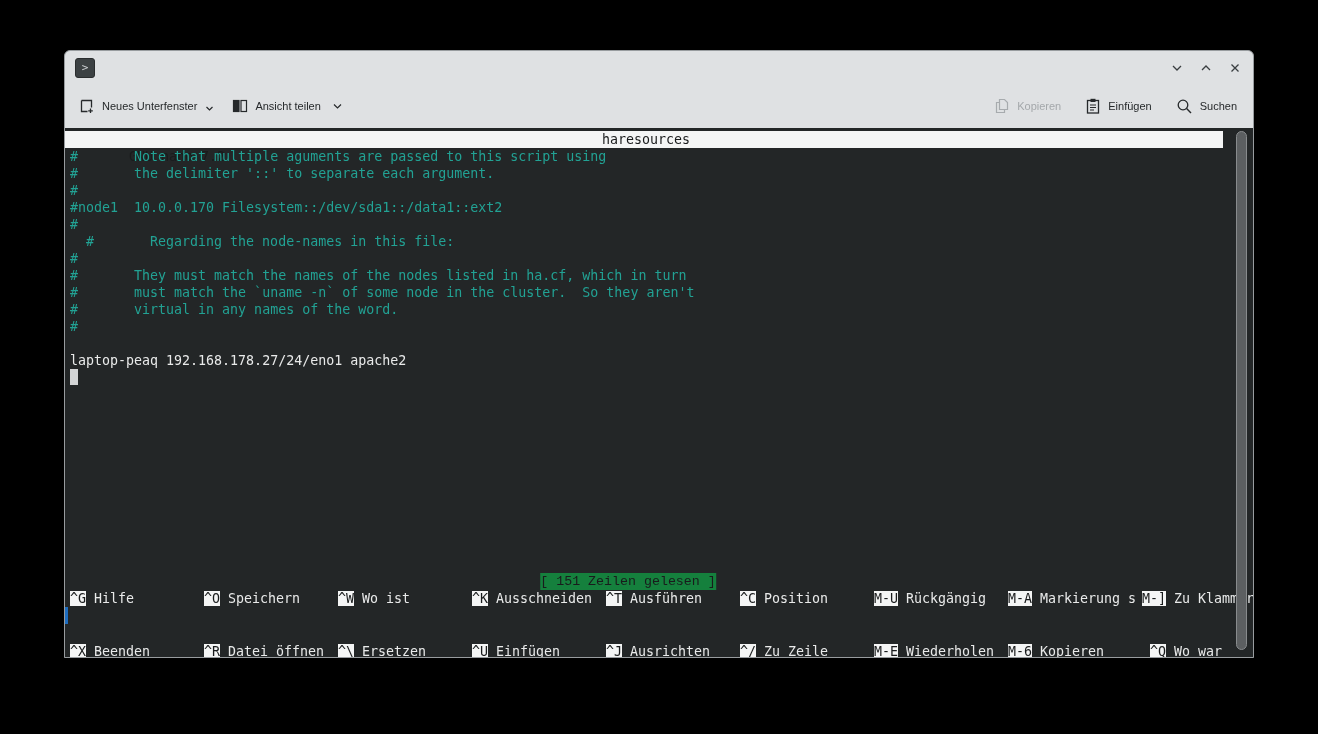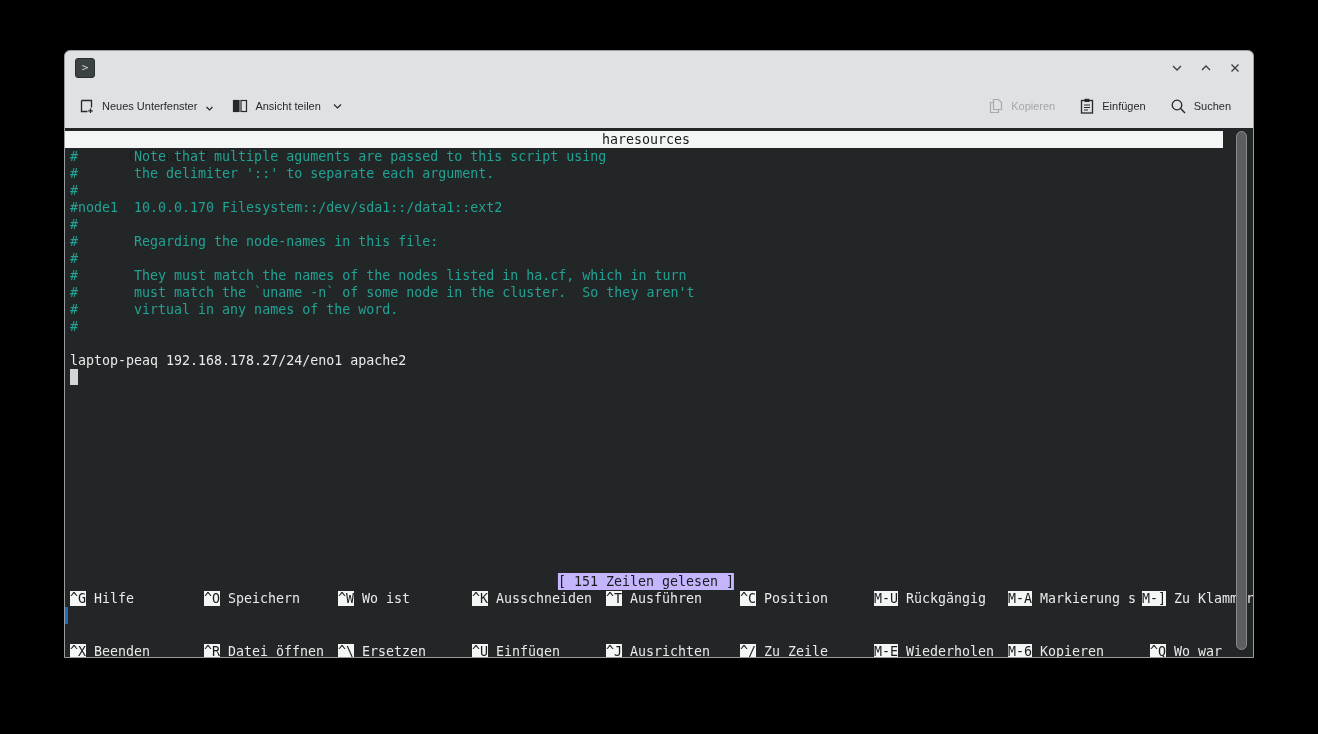"Suchen" div.tb-btn { margin-right: 8px -> 2px }
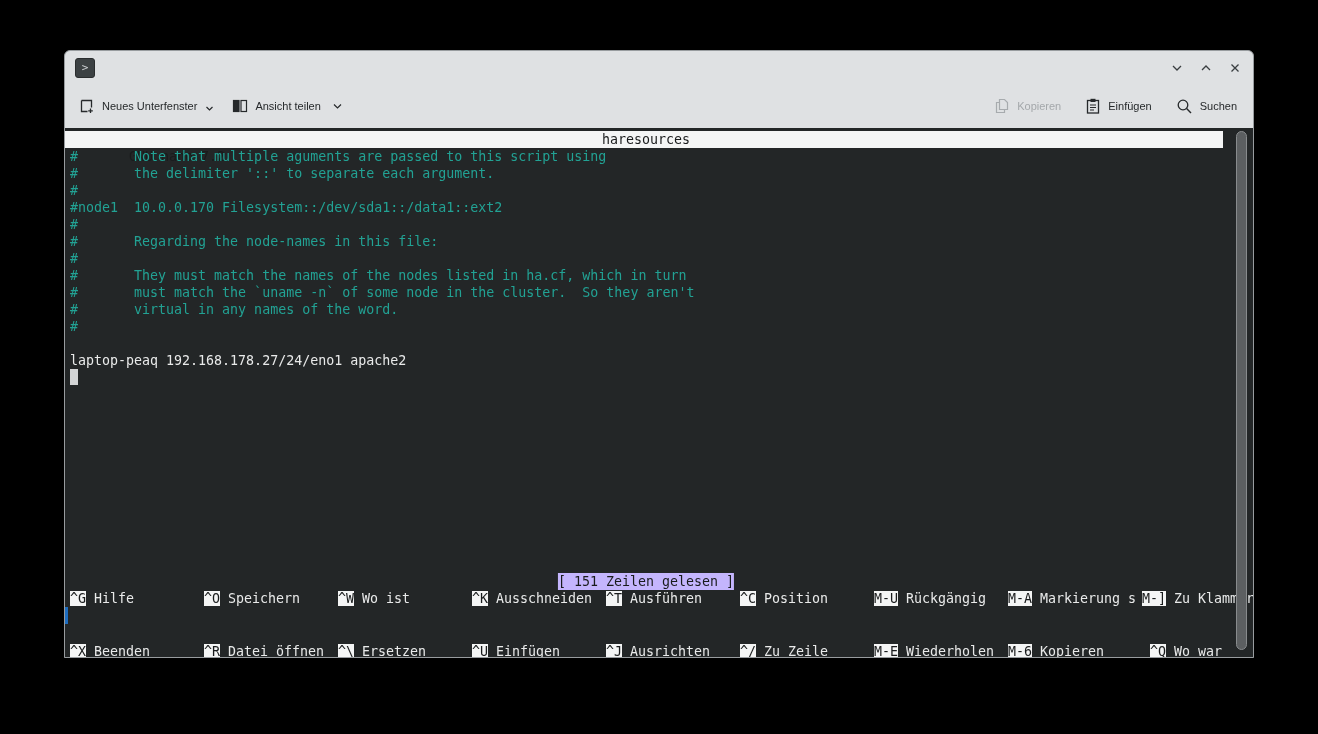"# Regarding the node-names in" div.term-line { margin-left: none -> 16px }
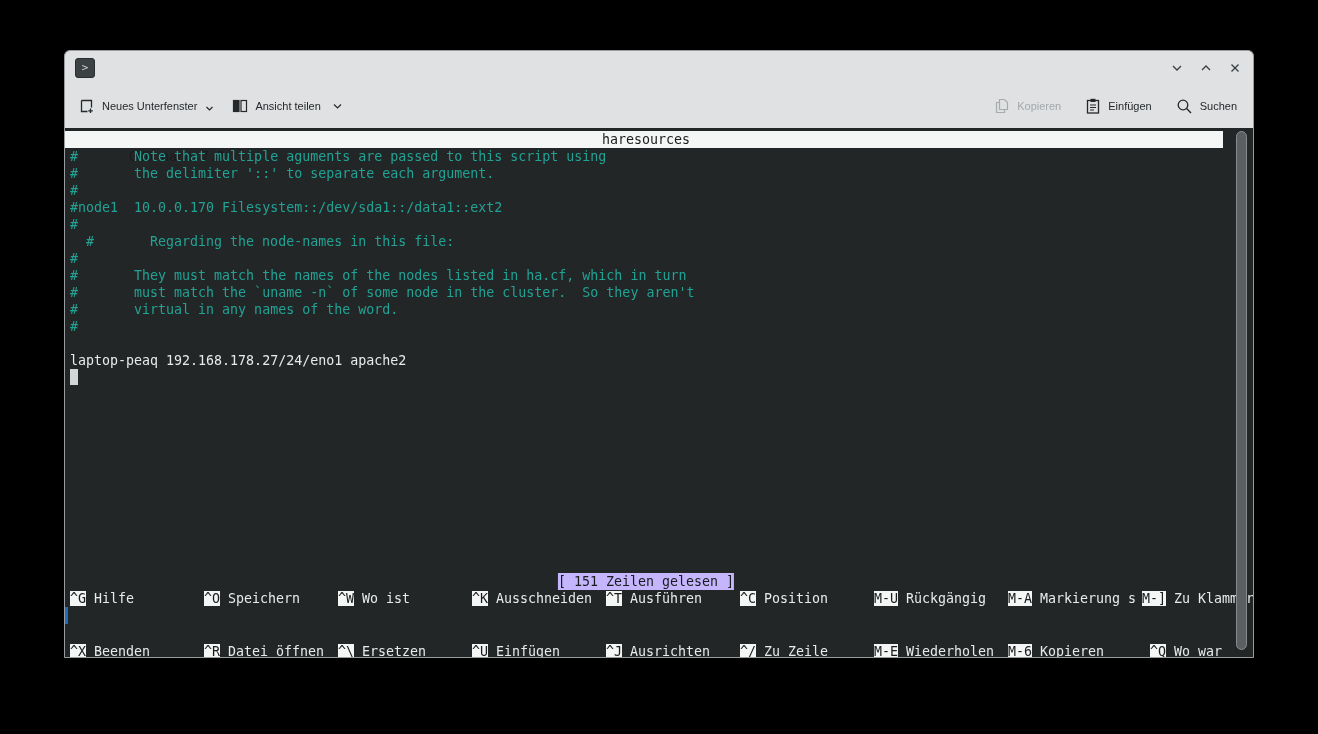"[ 151 Zeilen gelesen ]" .nano-status { background: #c4b5fd -> #15803d; font-family: none -> Liberation Mono, monospace; left: 581px -> 563px }
